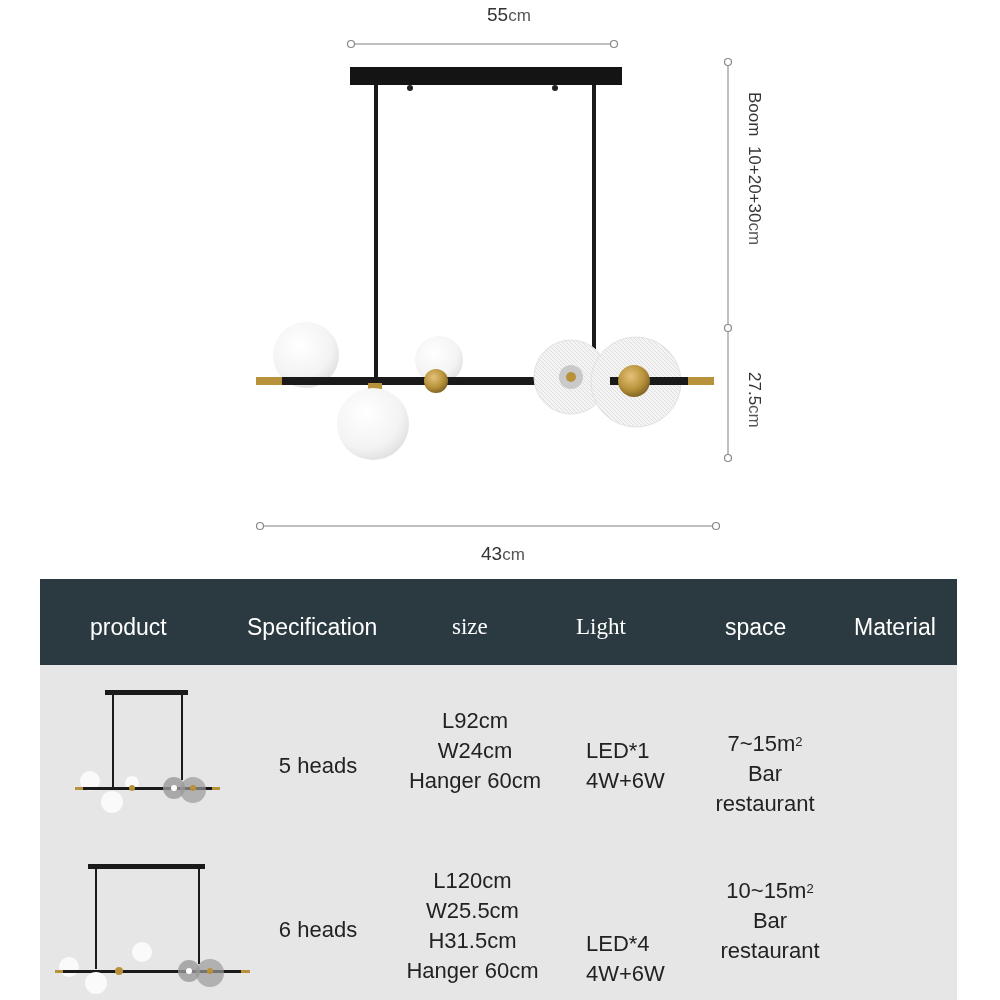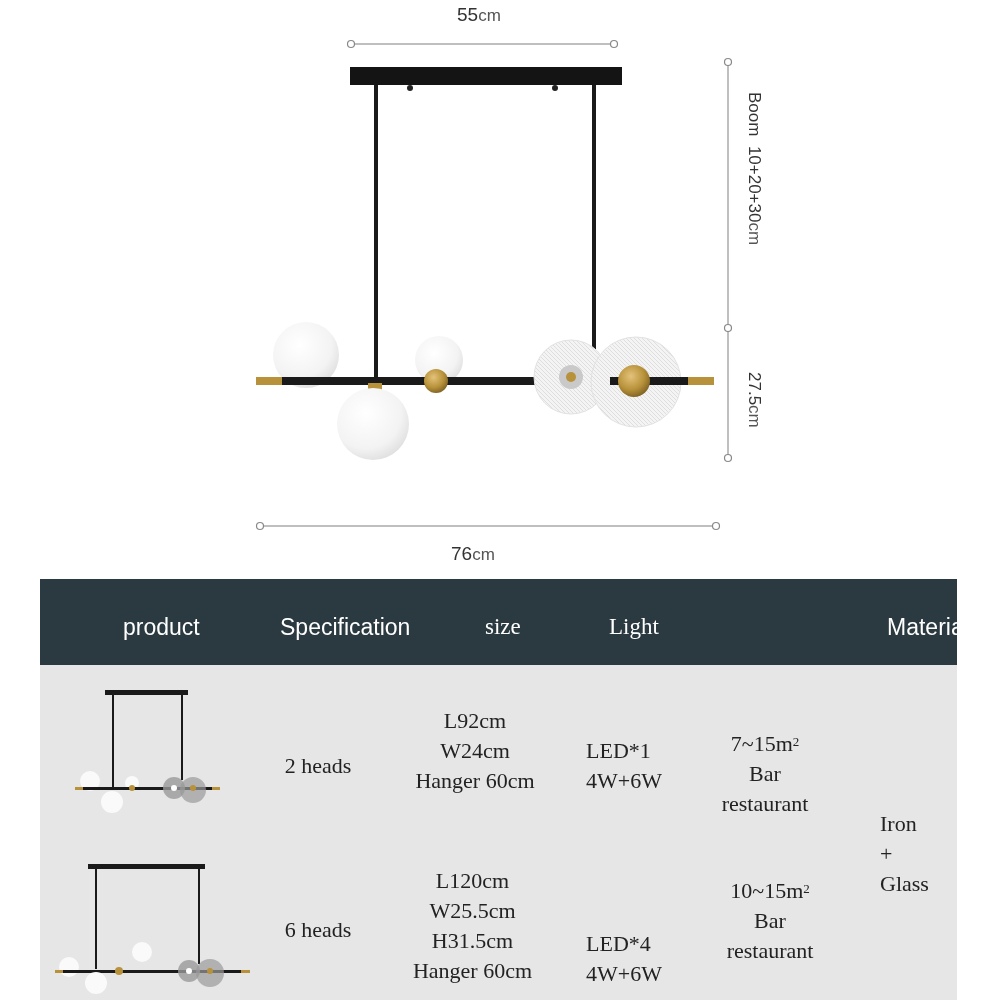"55cm" .dimtext { margin-left: none -> 30px }
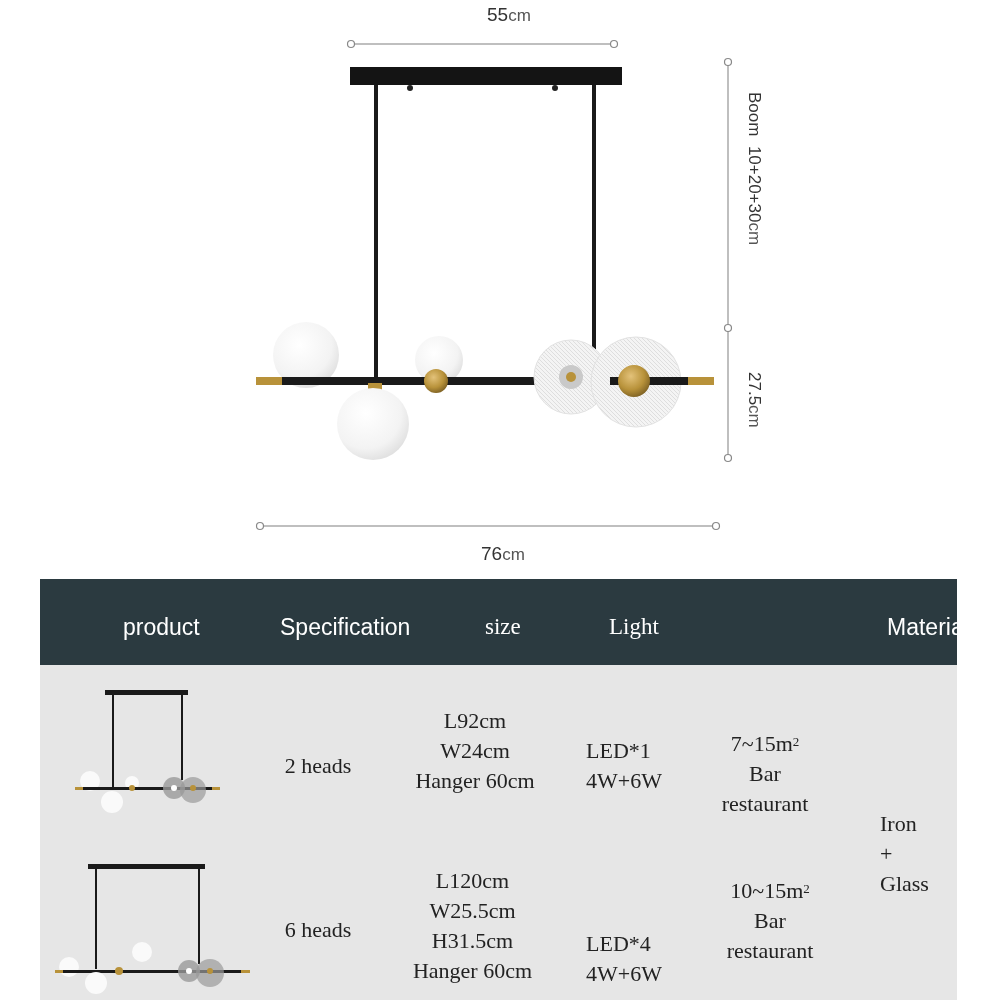"76" span.num { text: 76 -> 43 }
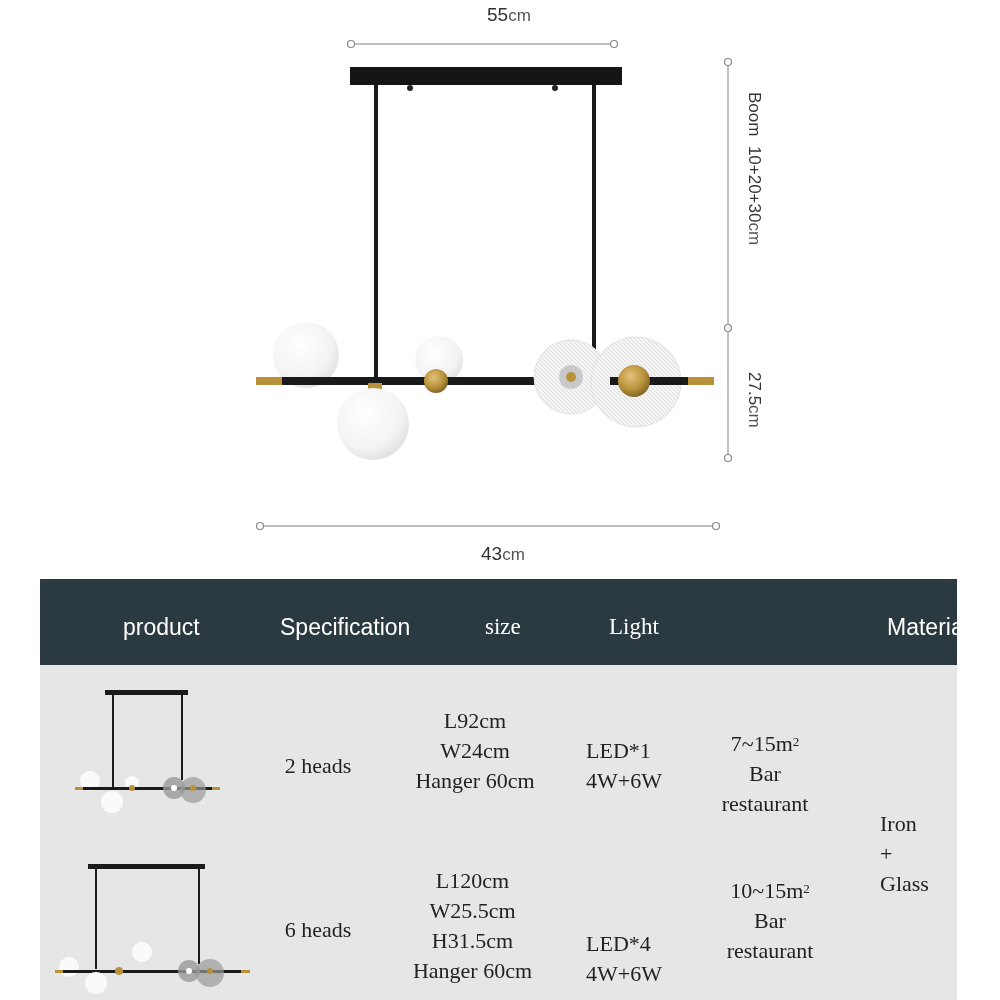"product" .th { margin-left: 33px -> none }
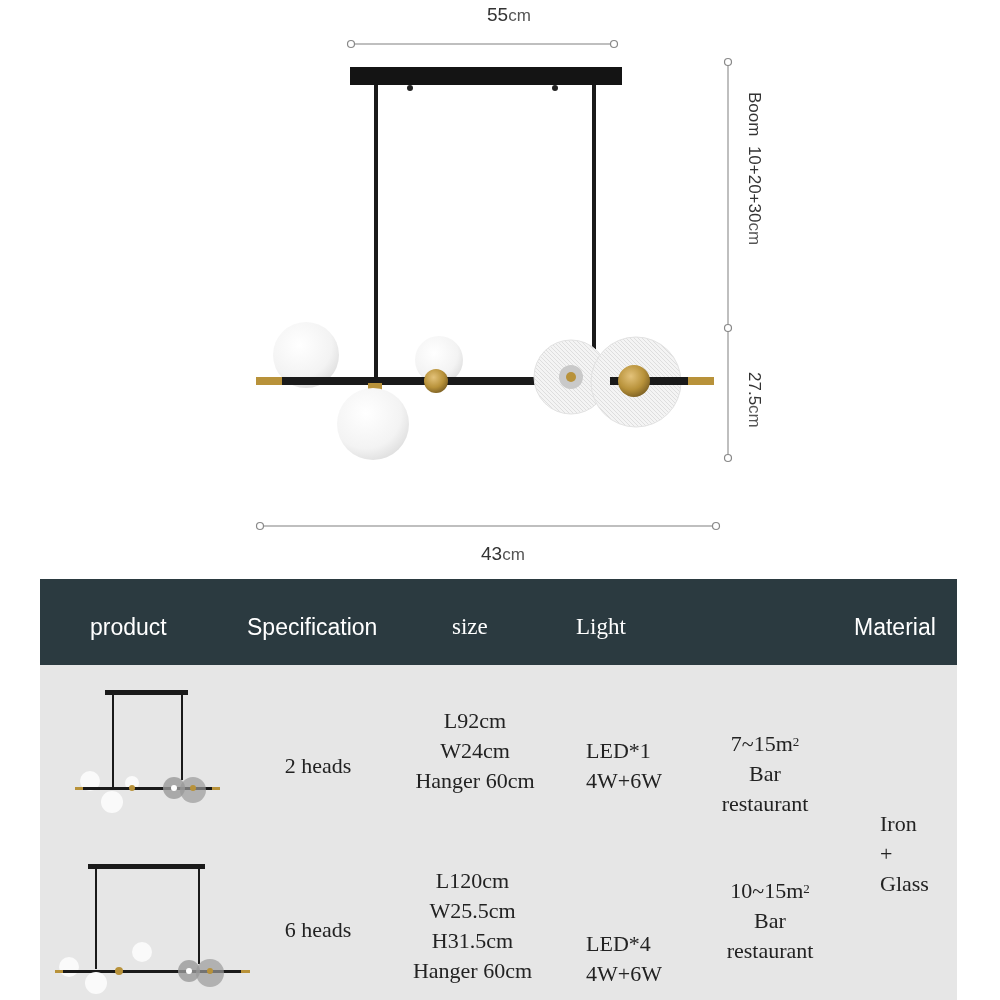"space" div.th { html: none -> <div>space</div> }
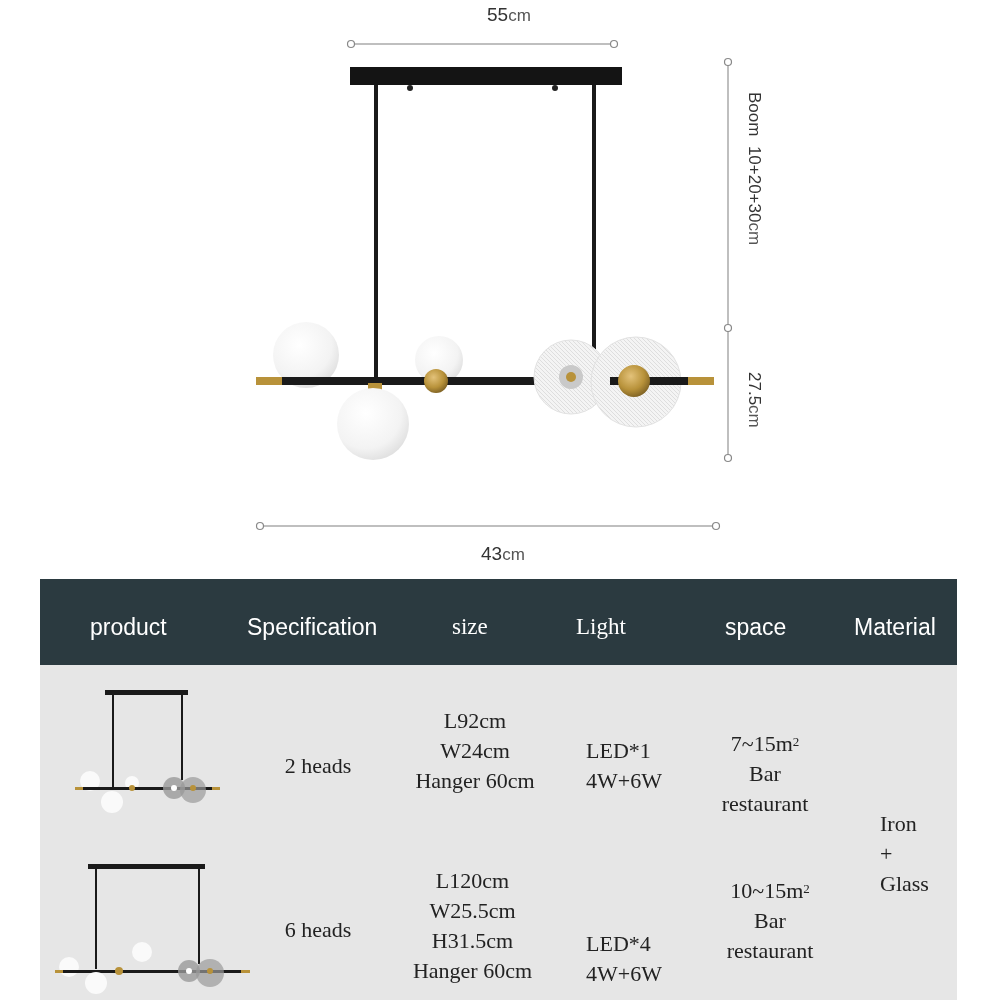"L92cm" .cell { font-family: Liberation Serif, serif -> none }
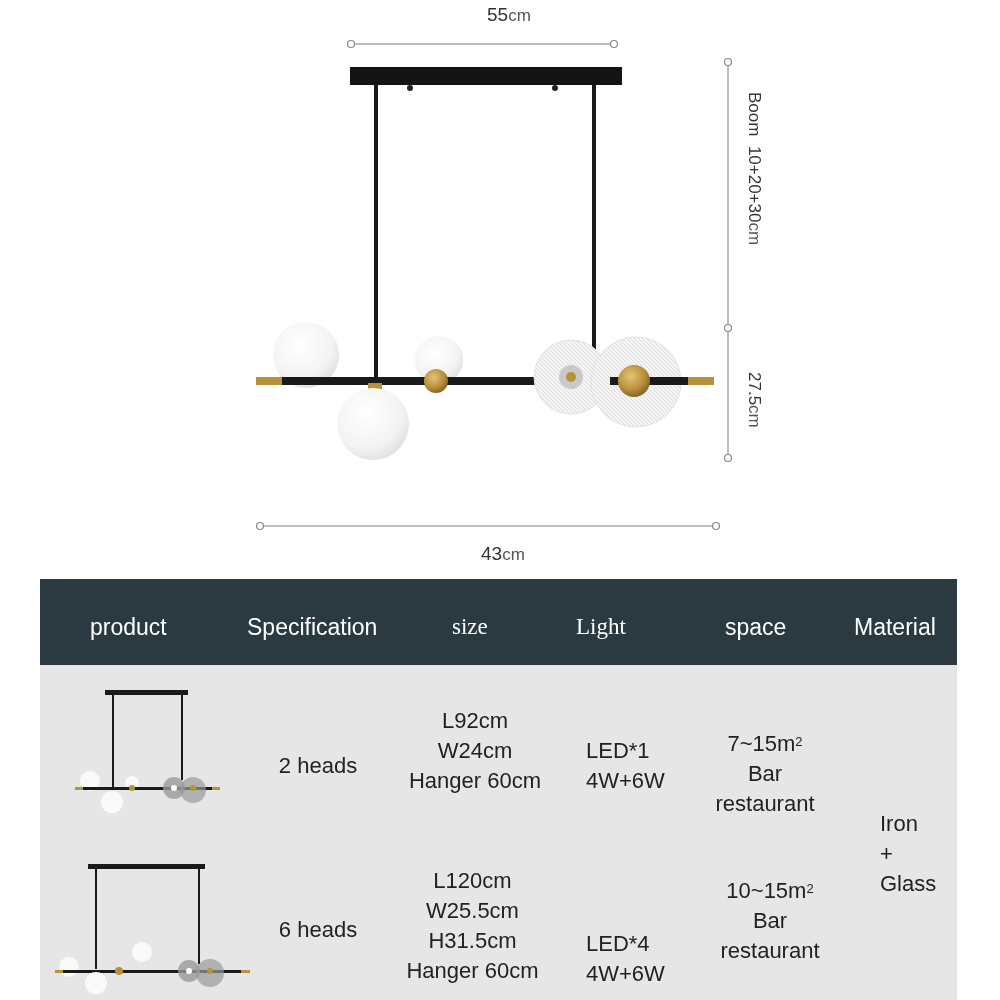"2 heads" div.cell { text: 2 -> 5 }
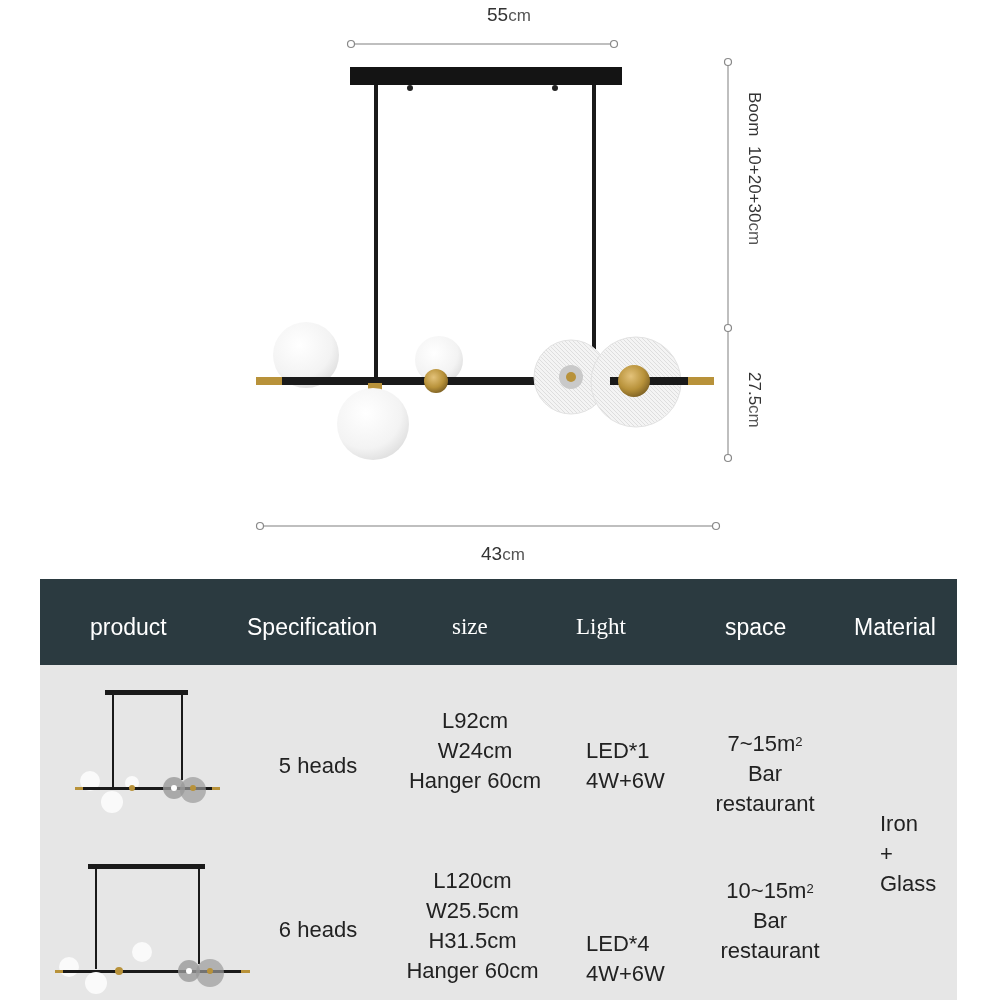"Iron" div.cell { html: <div> <div>Iron</div> <div>+</div> <div>Glass</div> </div> -> none }
